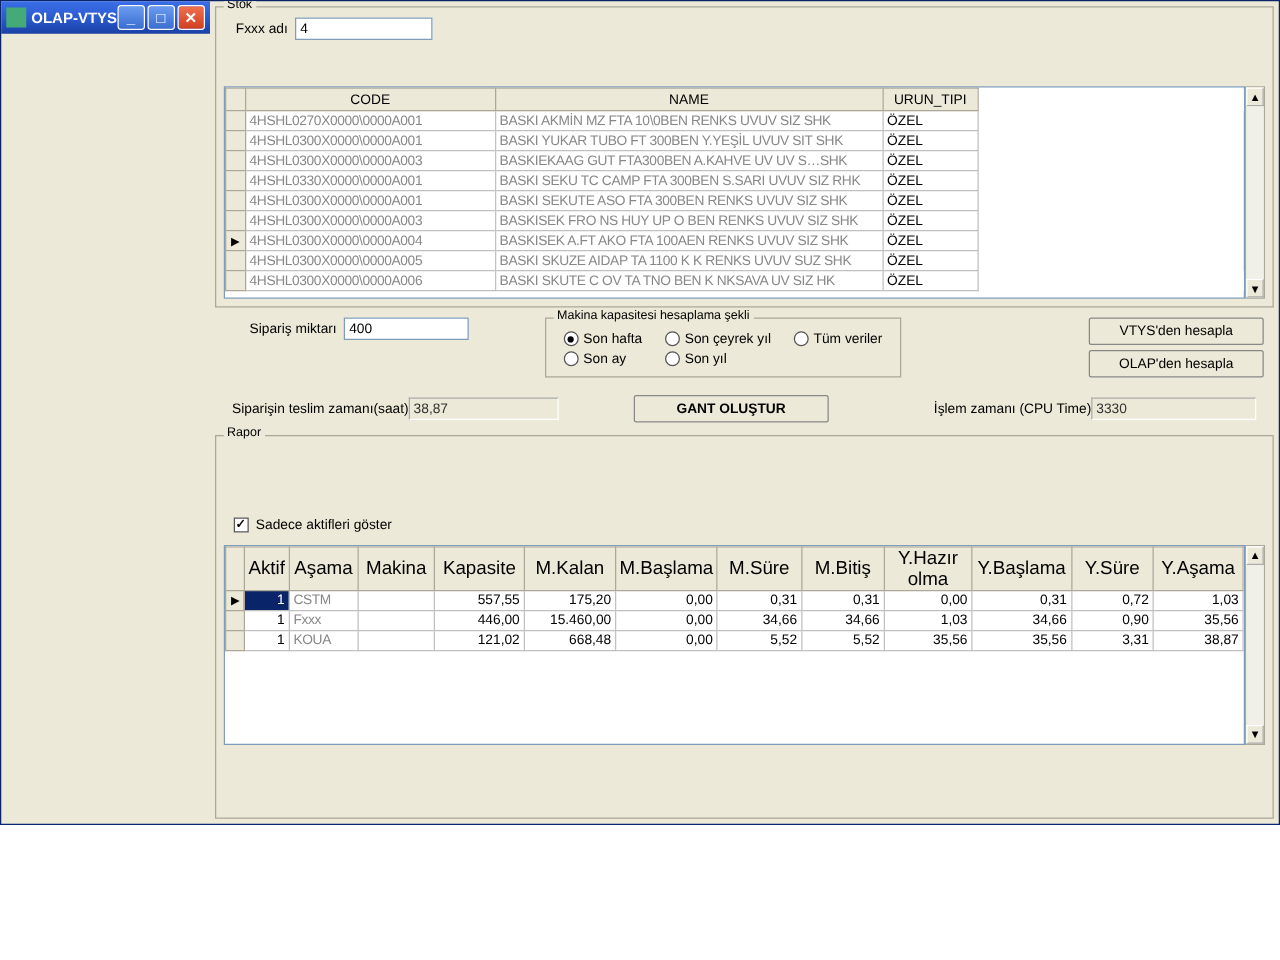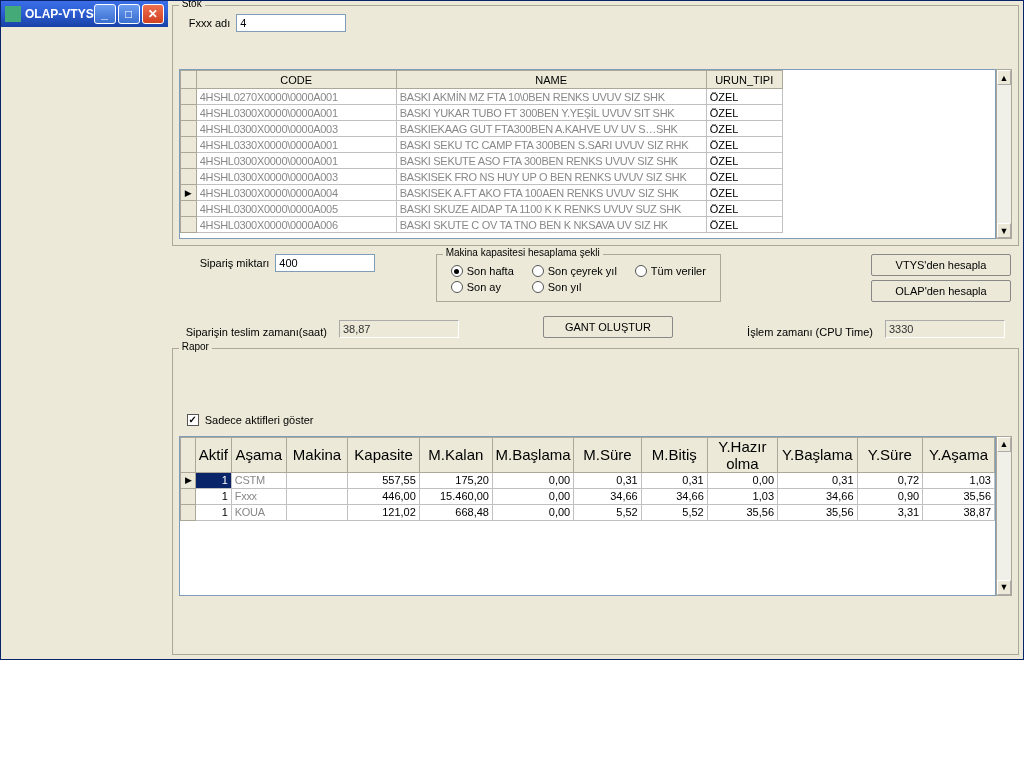"Siparişin teslim zamanı(saat)" .mid-row2 { align-items: flex-end -> center; gap: 12px -> none }
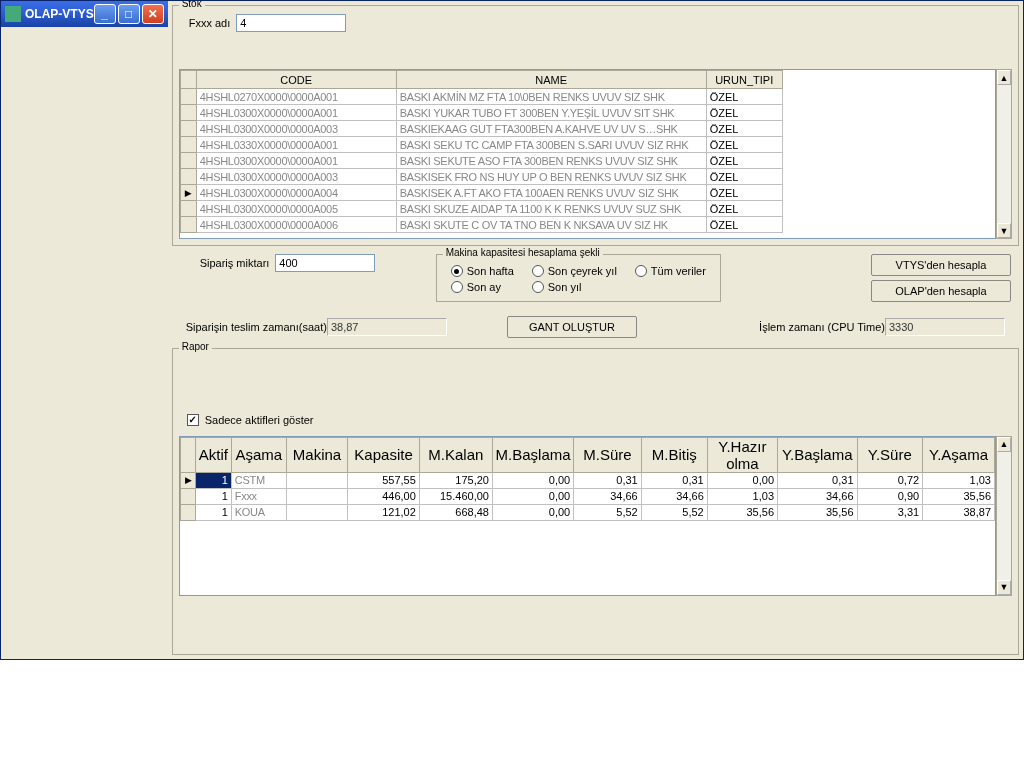"GANT OLUŞTUR" button.btn { font-weight: none -> bold; width: 130px -> 156px }
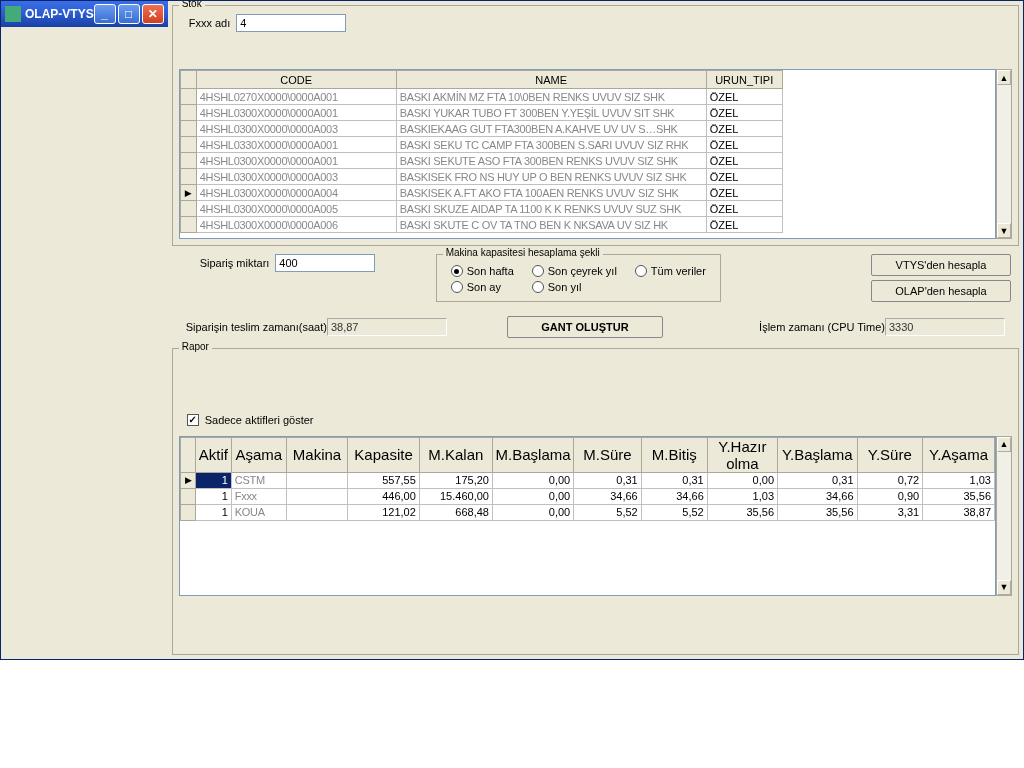"3330" span.readonly { width: 120px -> 132px }
